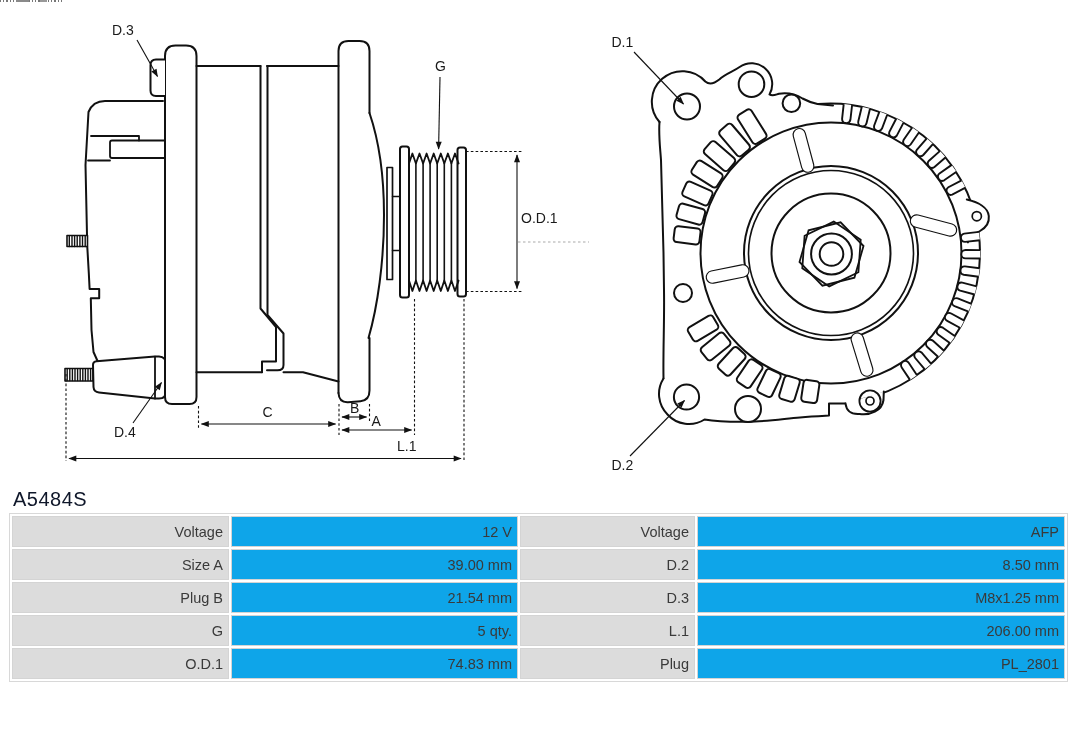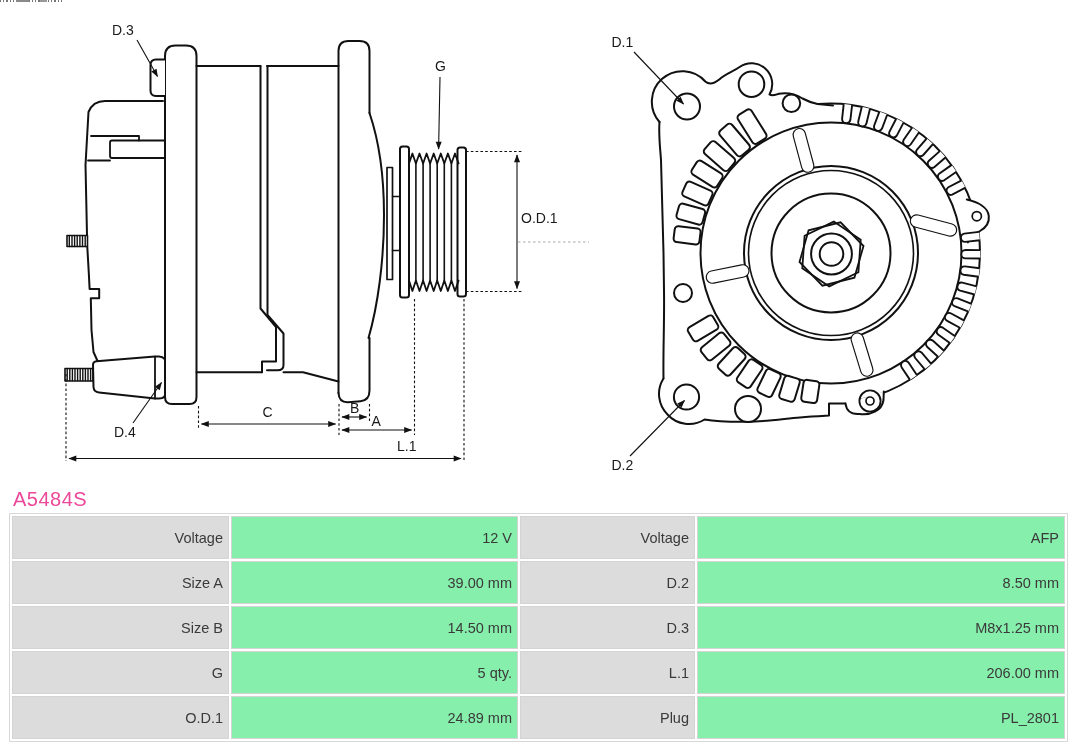"A5484S" #code { color: #ec4899 -> #0f172a }
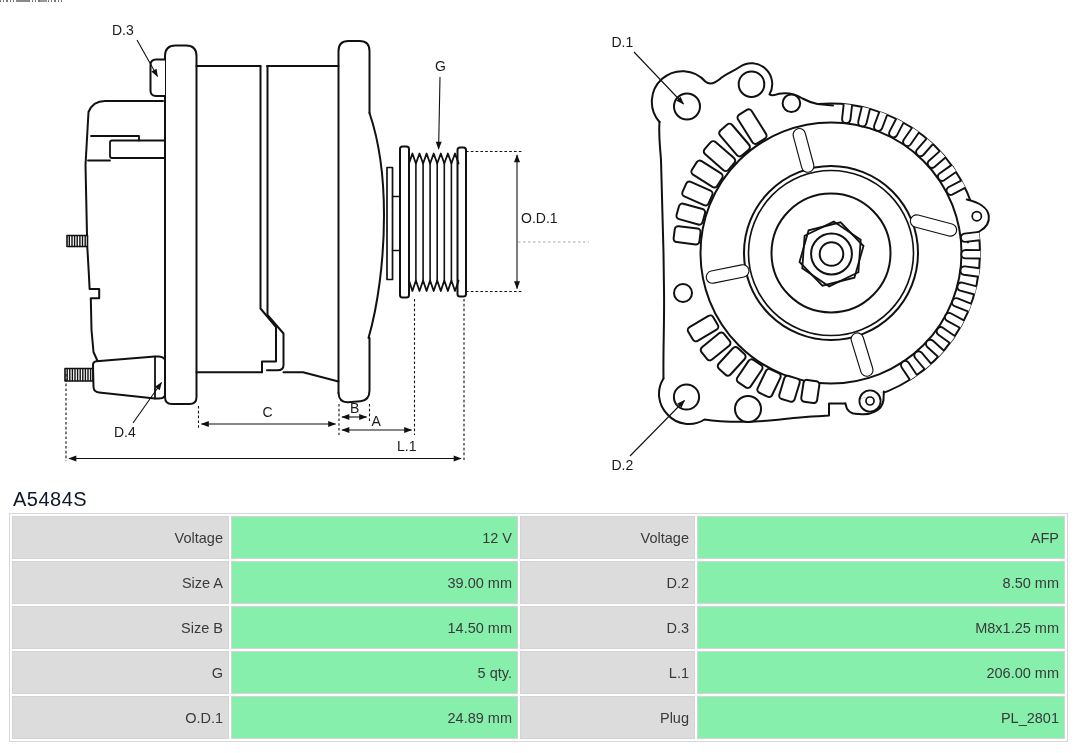"Voltage" td { height: 43px -> 31px }
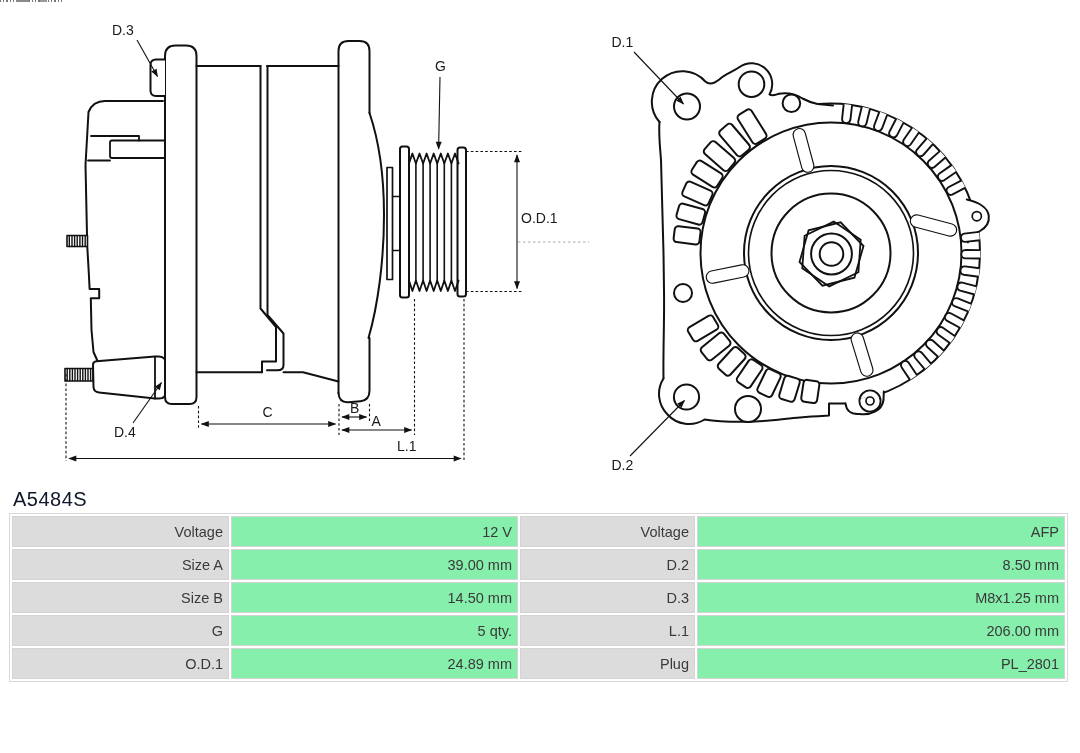"12 V" td.v { background: #86efac -> #0ea5e9 }
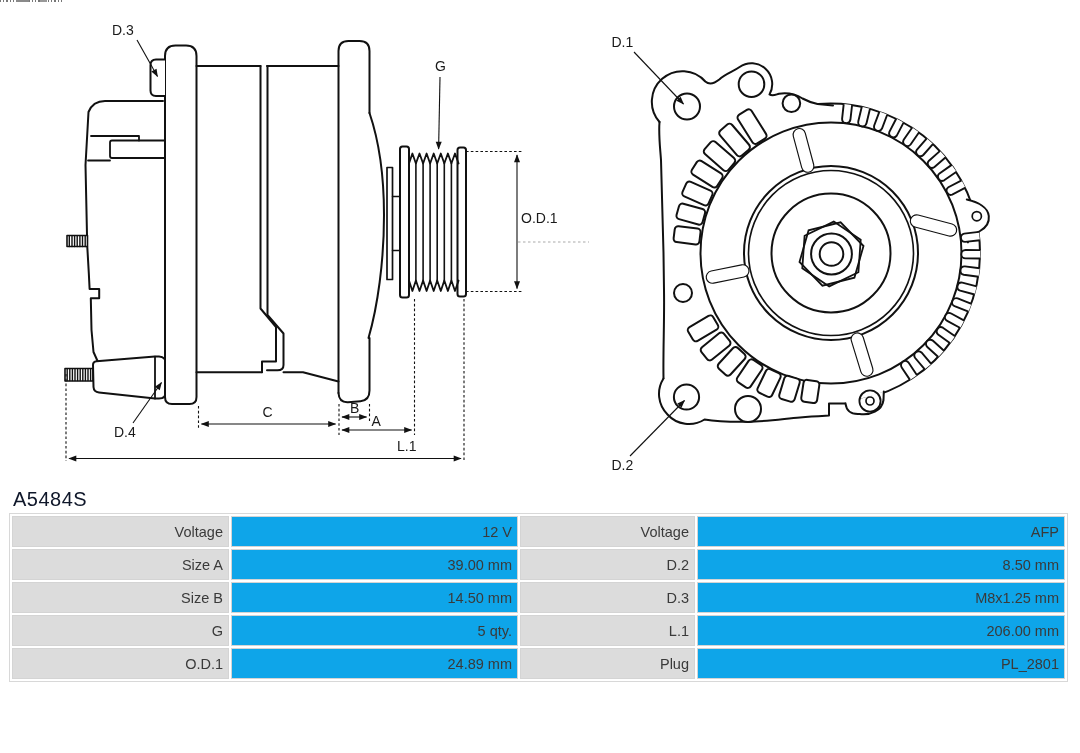"Size B" td.l { text: Size -> Plug }
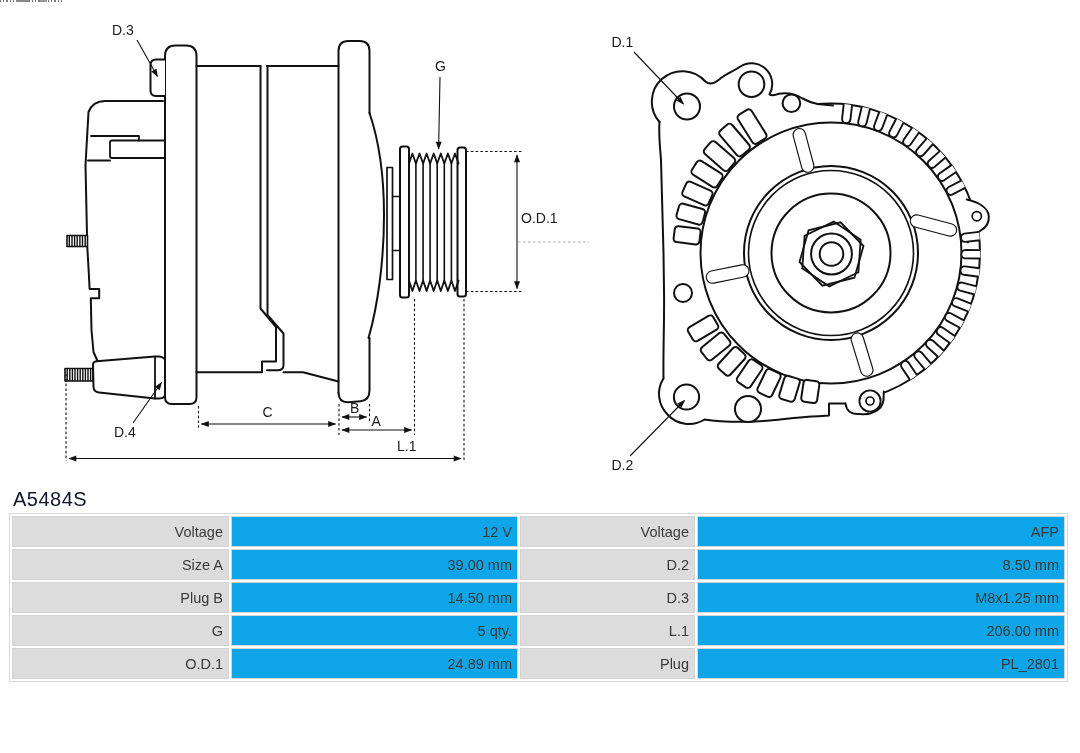"14.50 mm" td.v { text: 14.50 -> 21.54 }
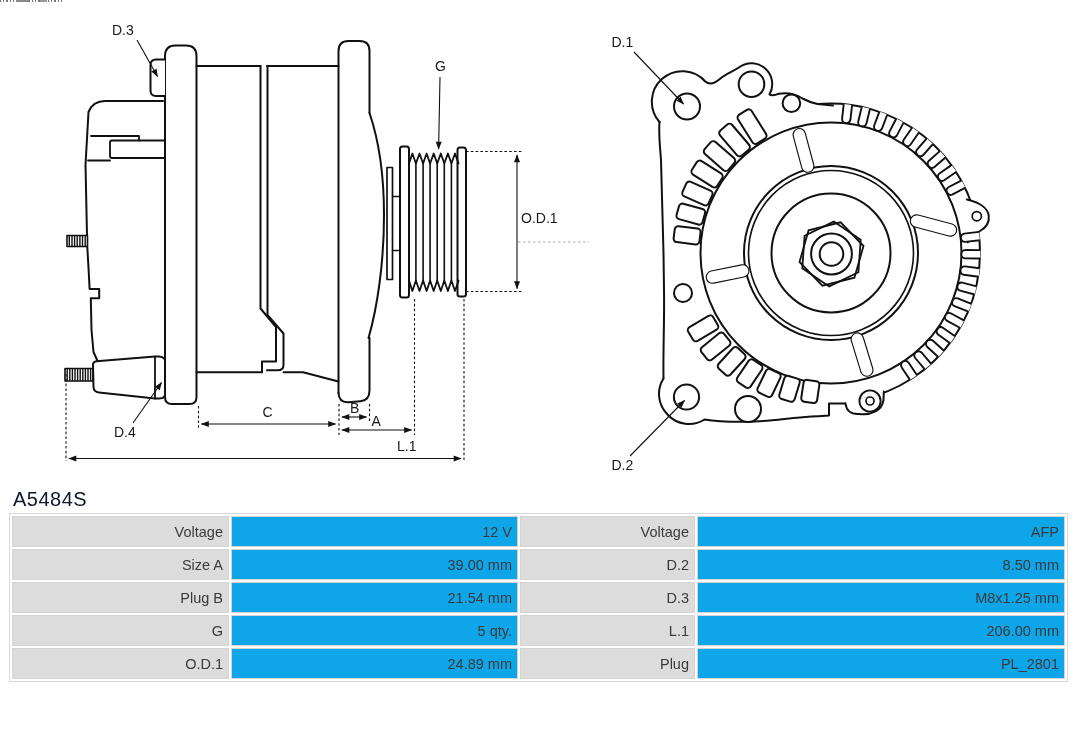"24.89 mm" td.v { text: 24.89 -> 74.83 }
